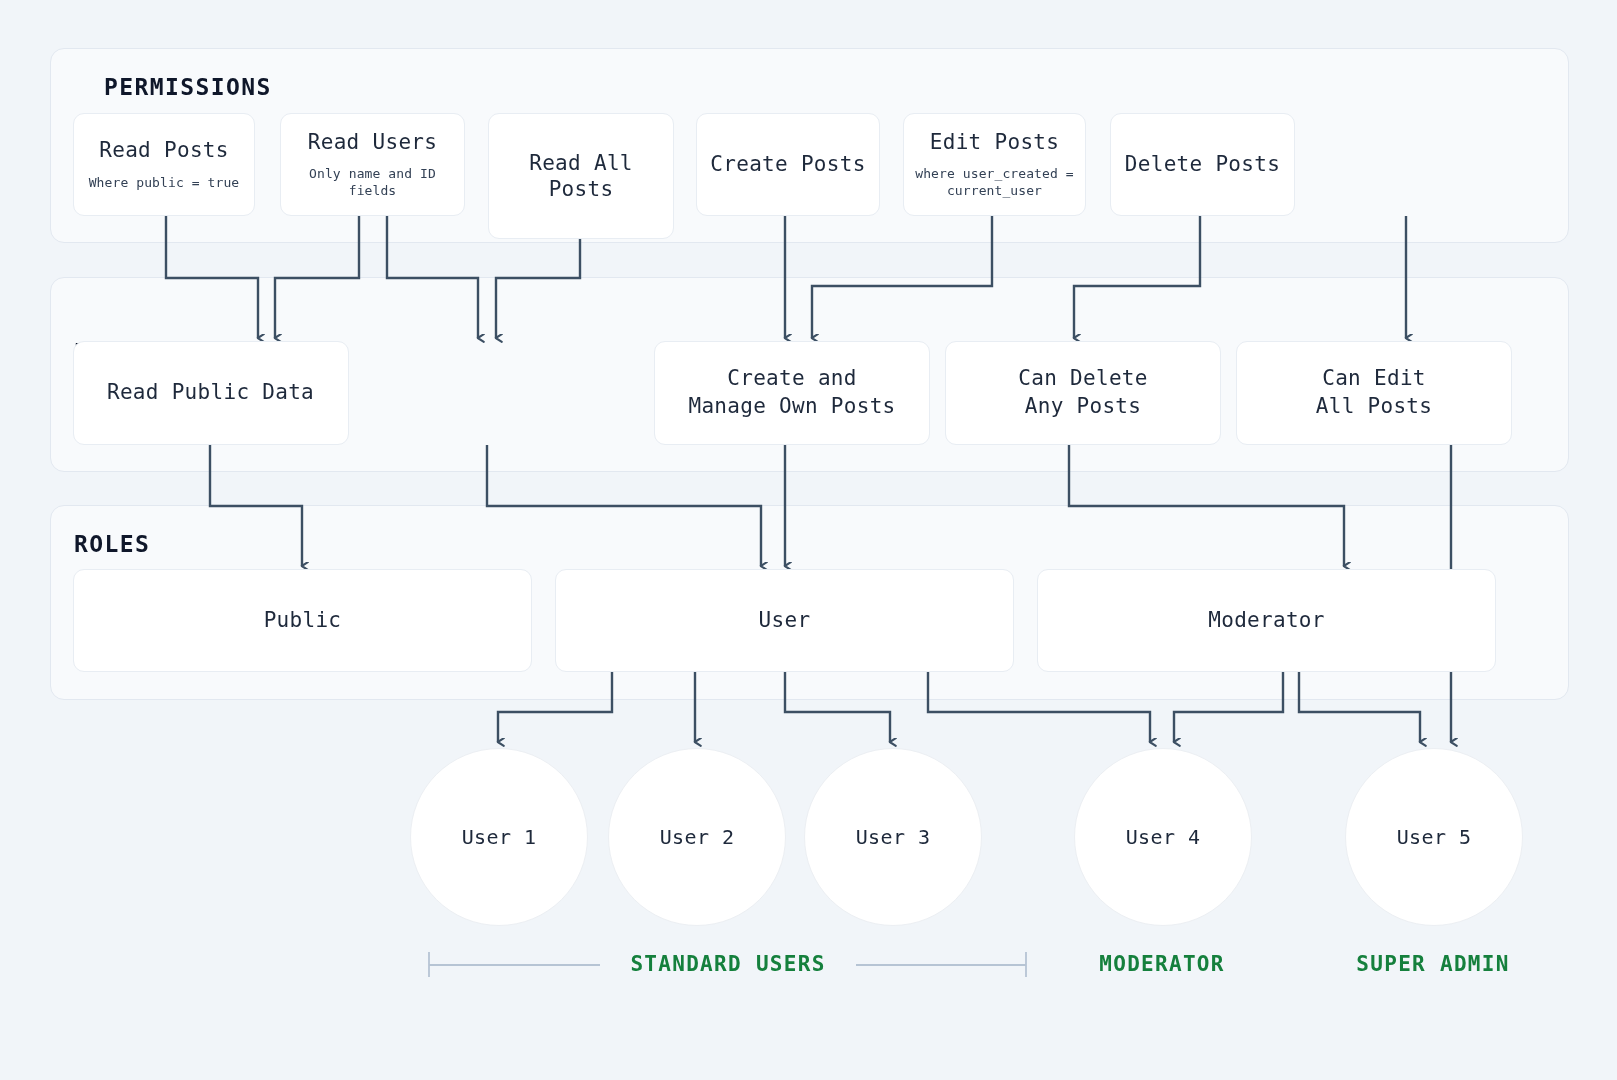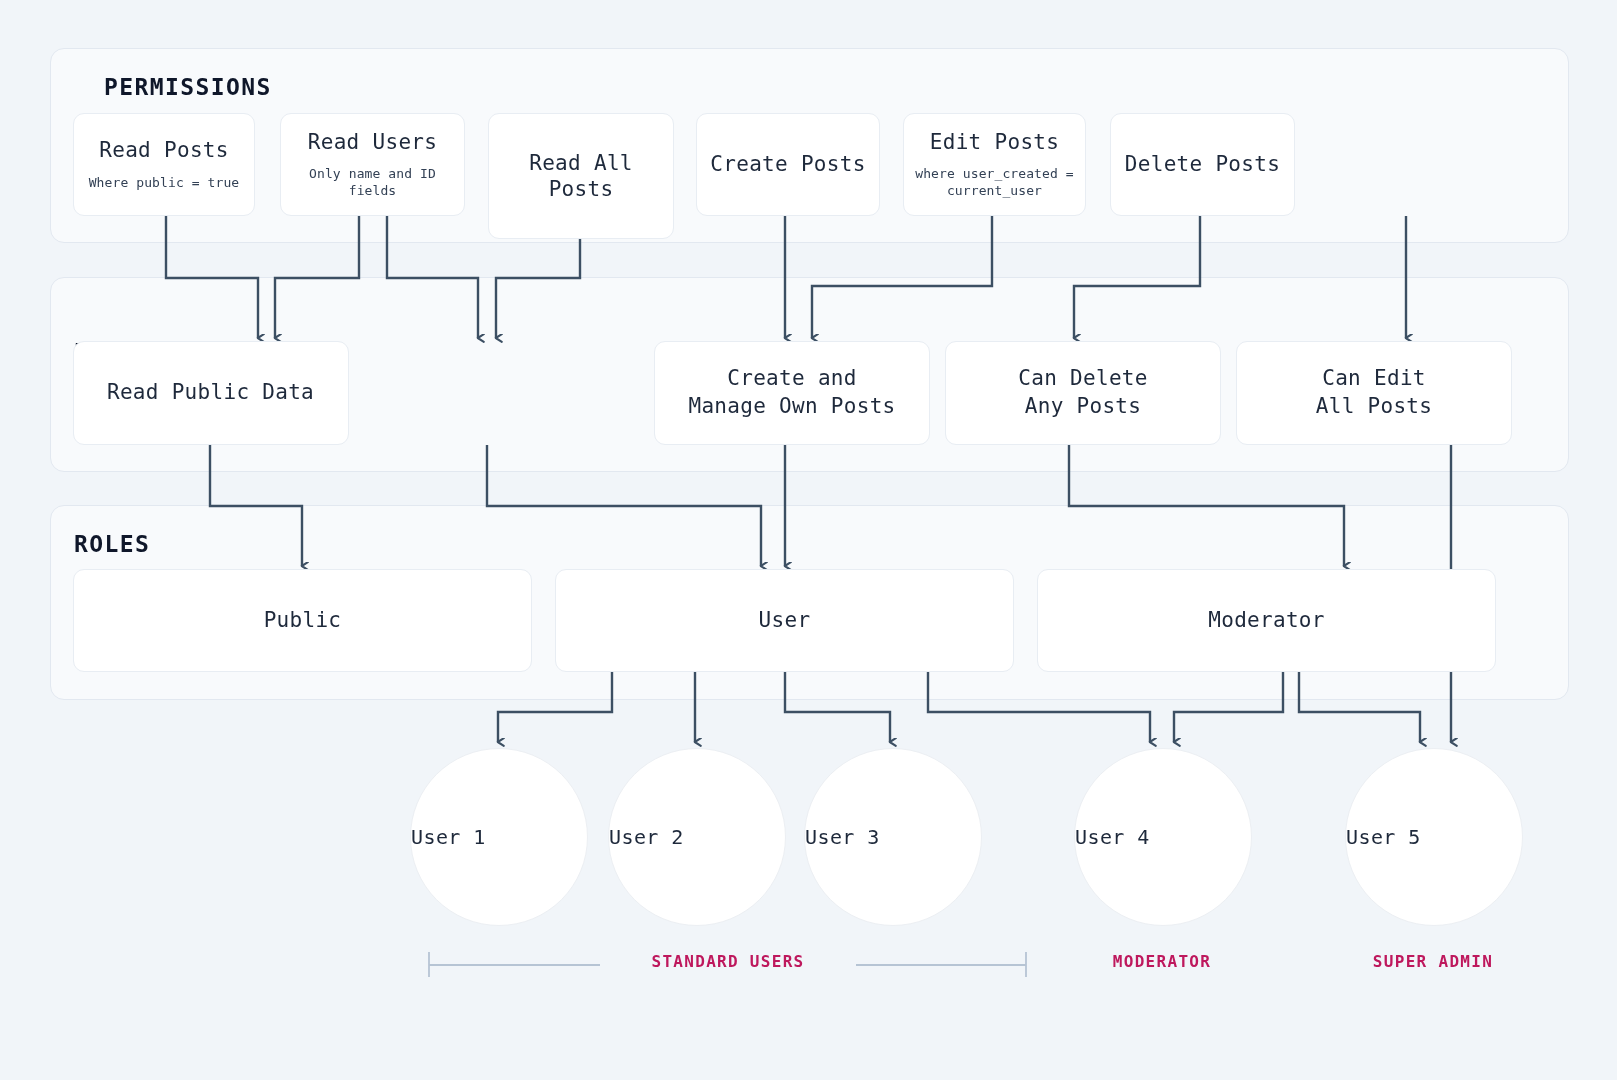"User 1" .circle { justify-content: flex-start -> center }
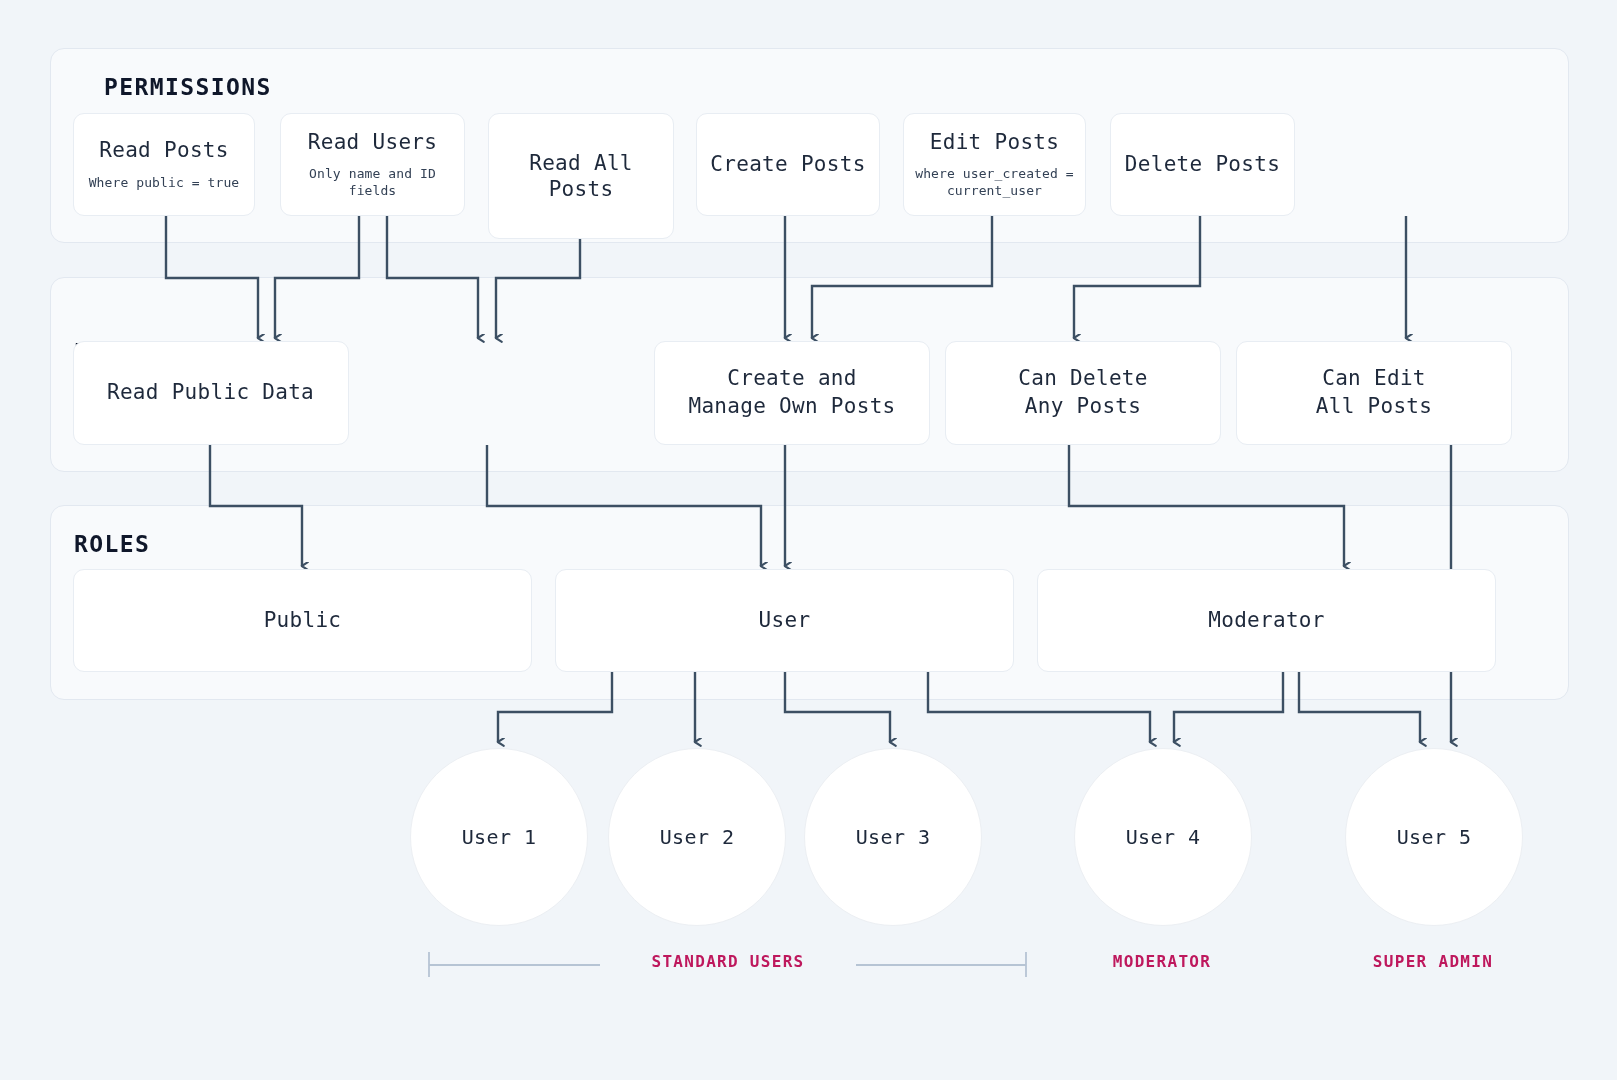"STANDARD USERS" .grouplabel { color: #be185d -> #15803d; font-size: 16px -> 21px }
